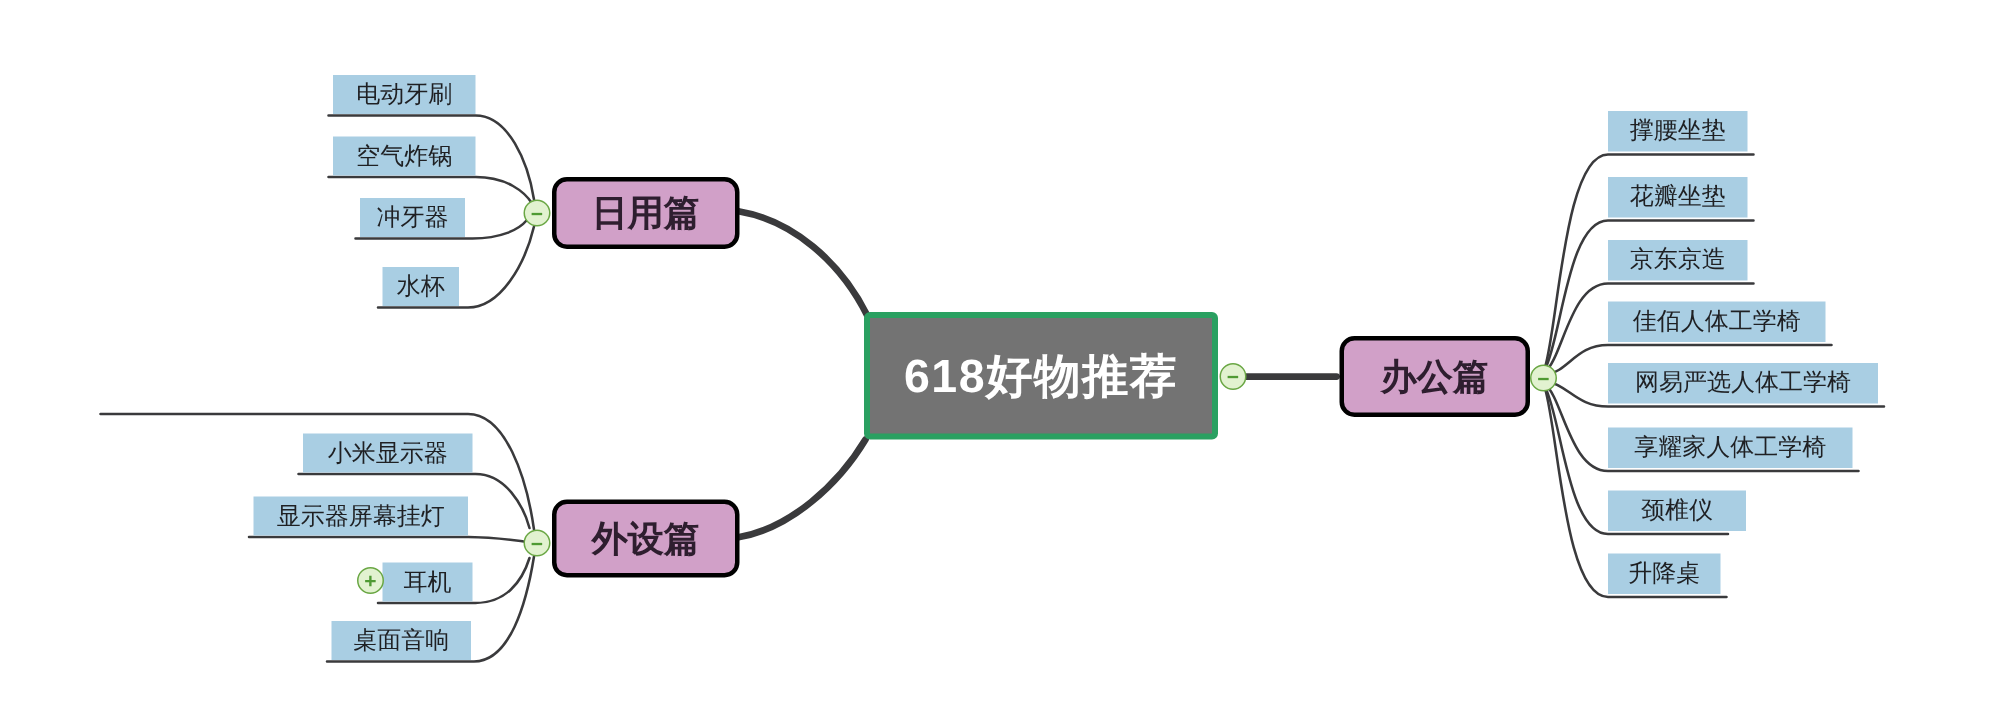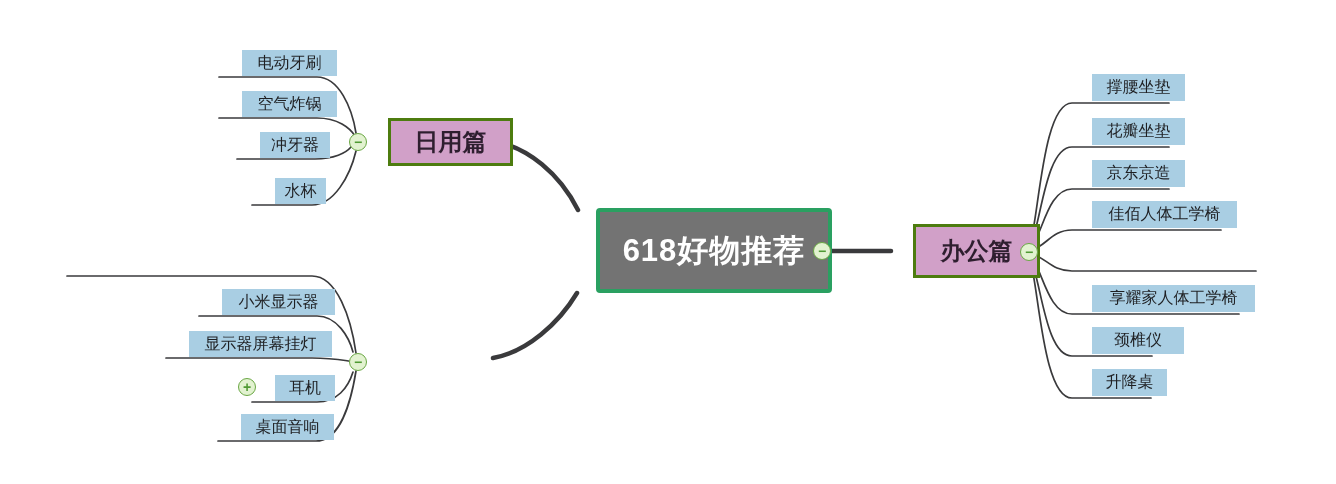"电动牙刷" .node { margin-left: 20px -> none }
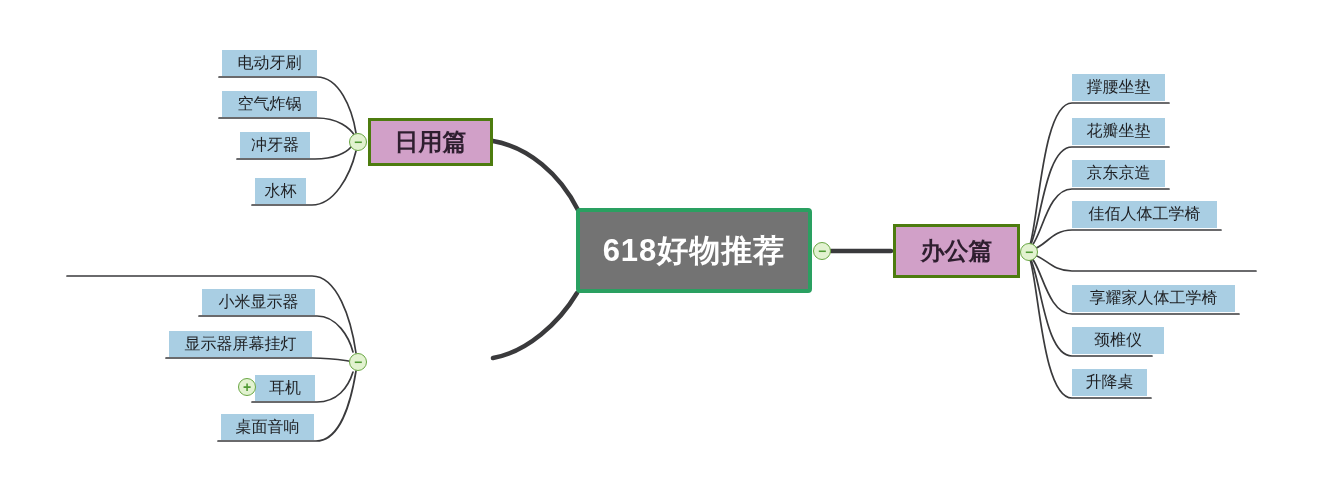"日用篇" .branch { border: 3px solid #4d7c0f -> 3px solid #000000; border-radius: 0 -> 10px }
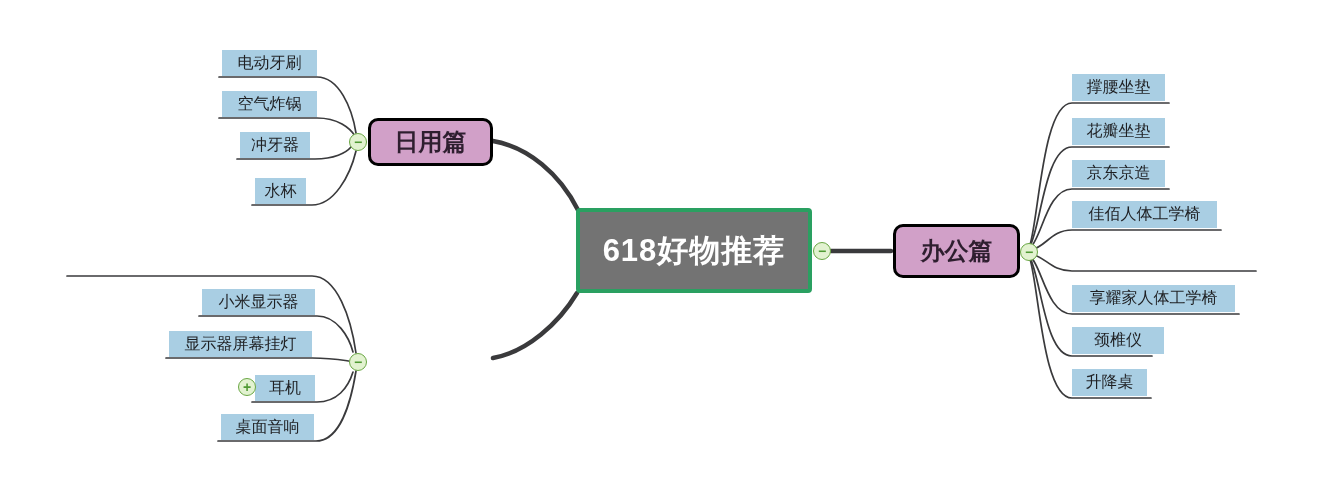"网易严选人体工学椅" div.node { html: none -> <div>网易严选人体工学椅</div> }
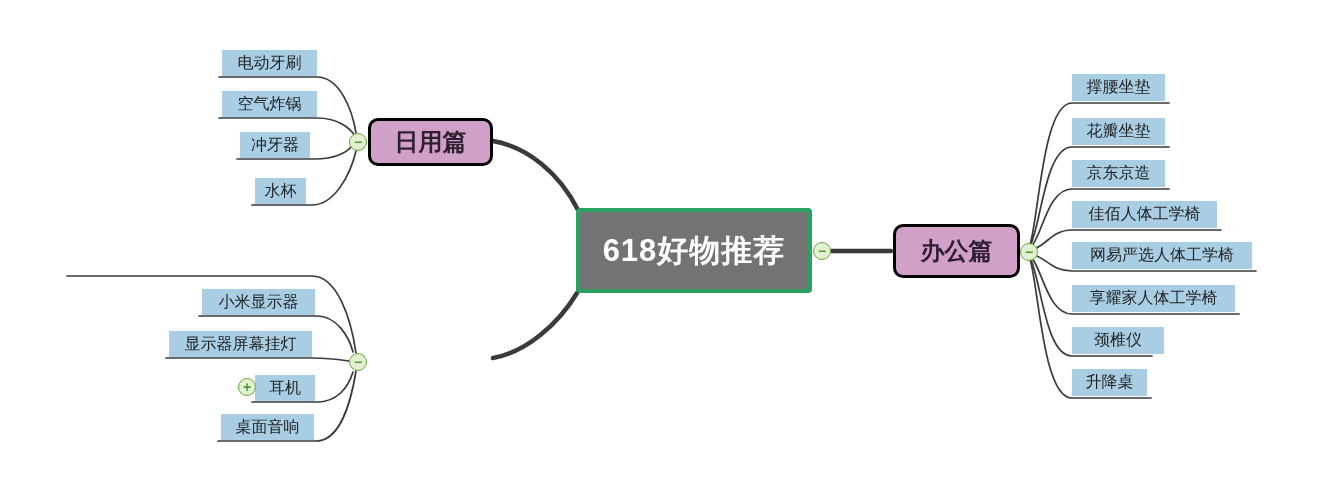"外设篇" div.node { html: none -> <div>外设篇</div> }
